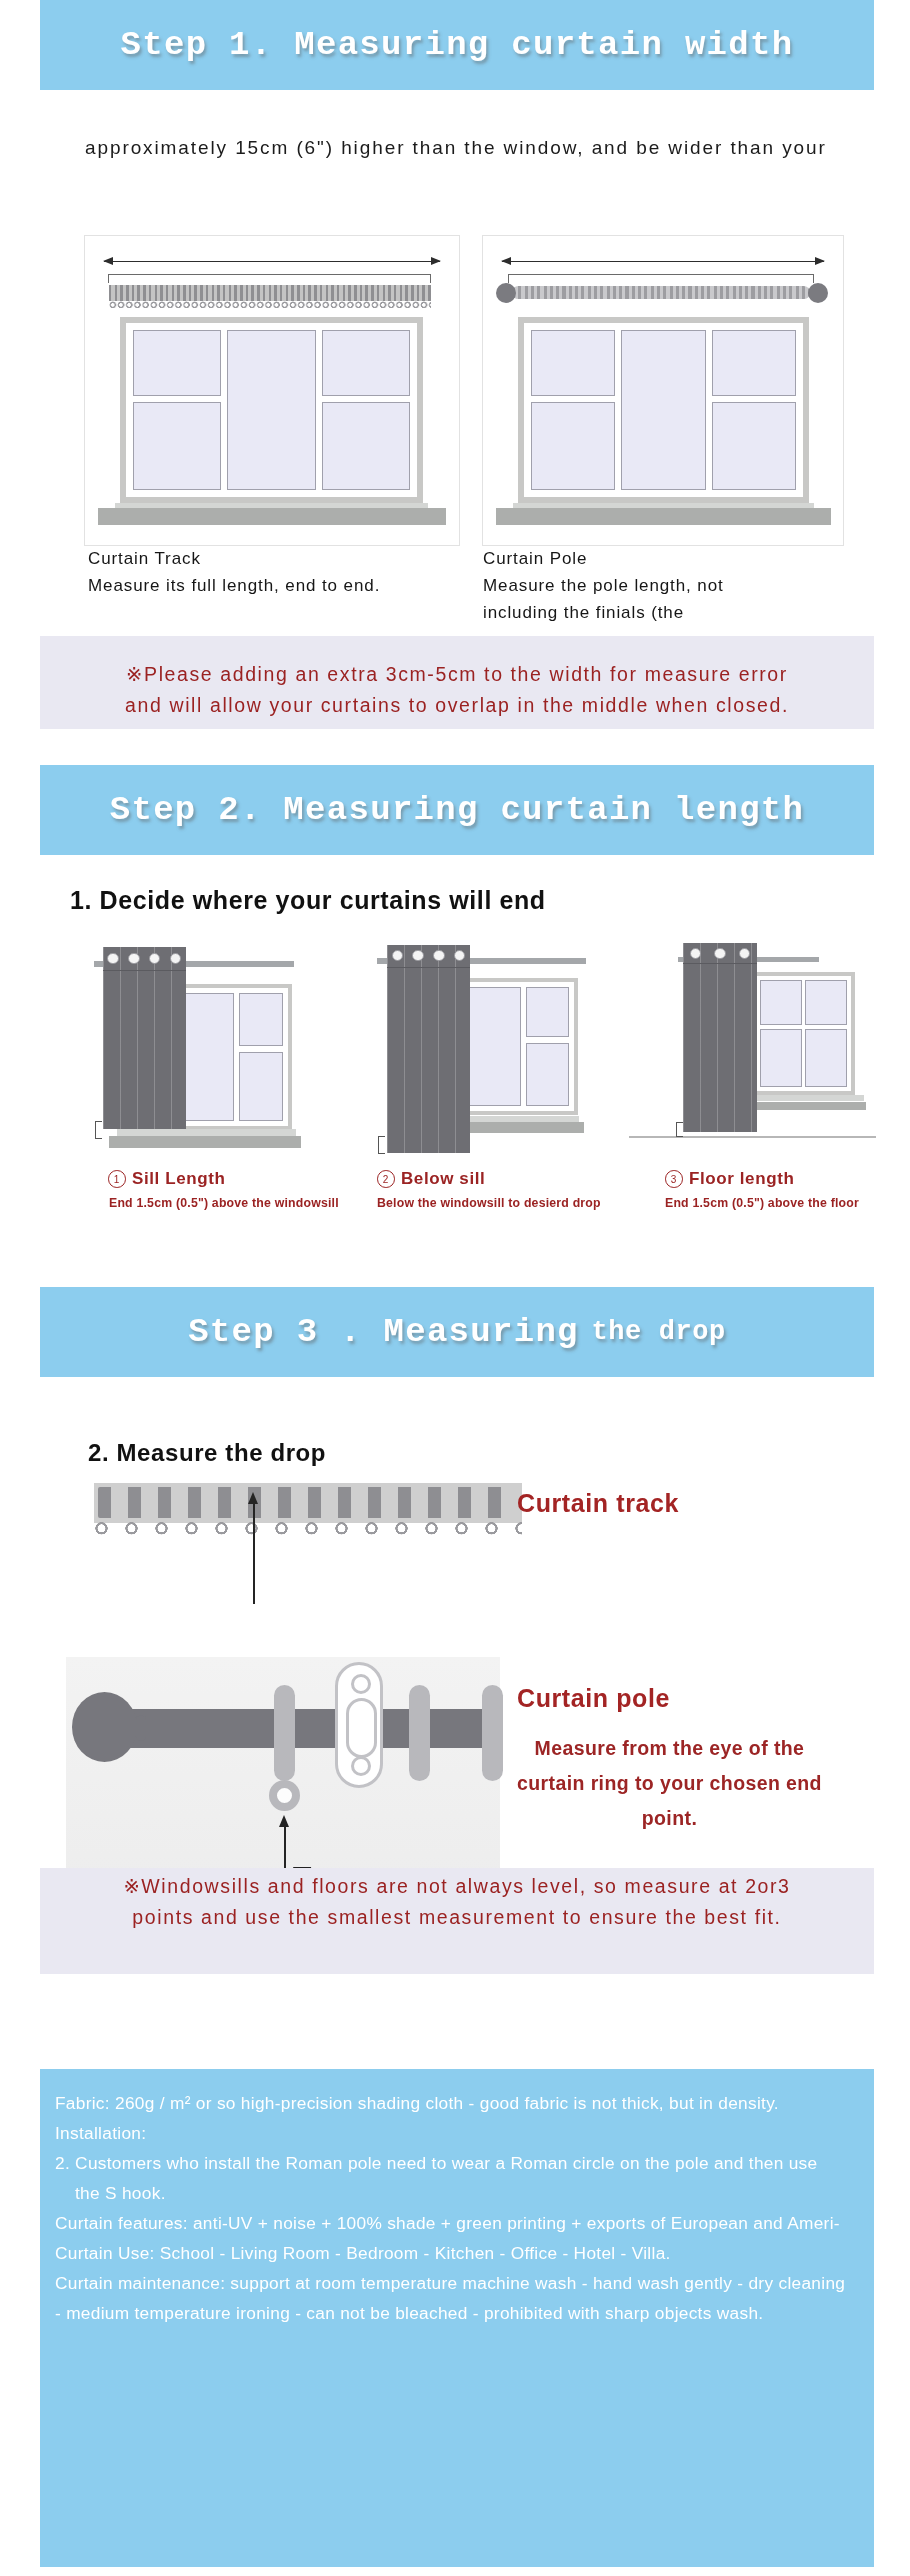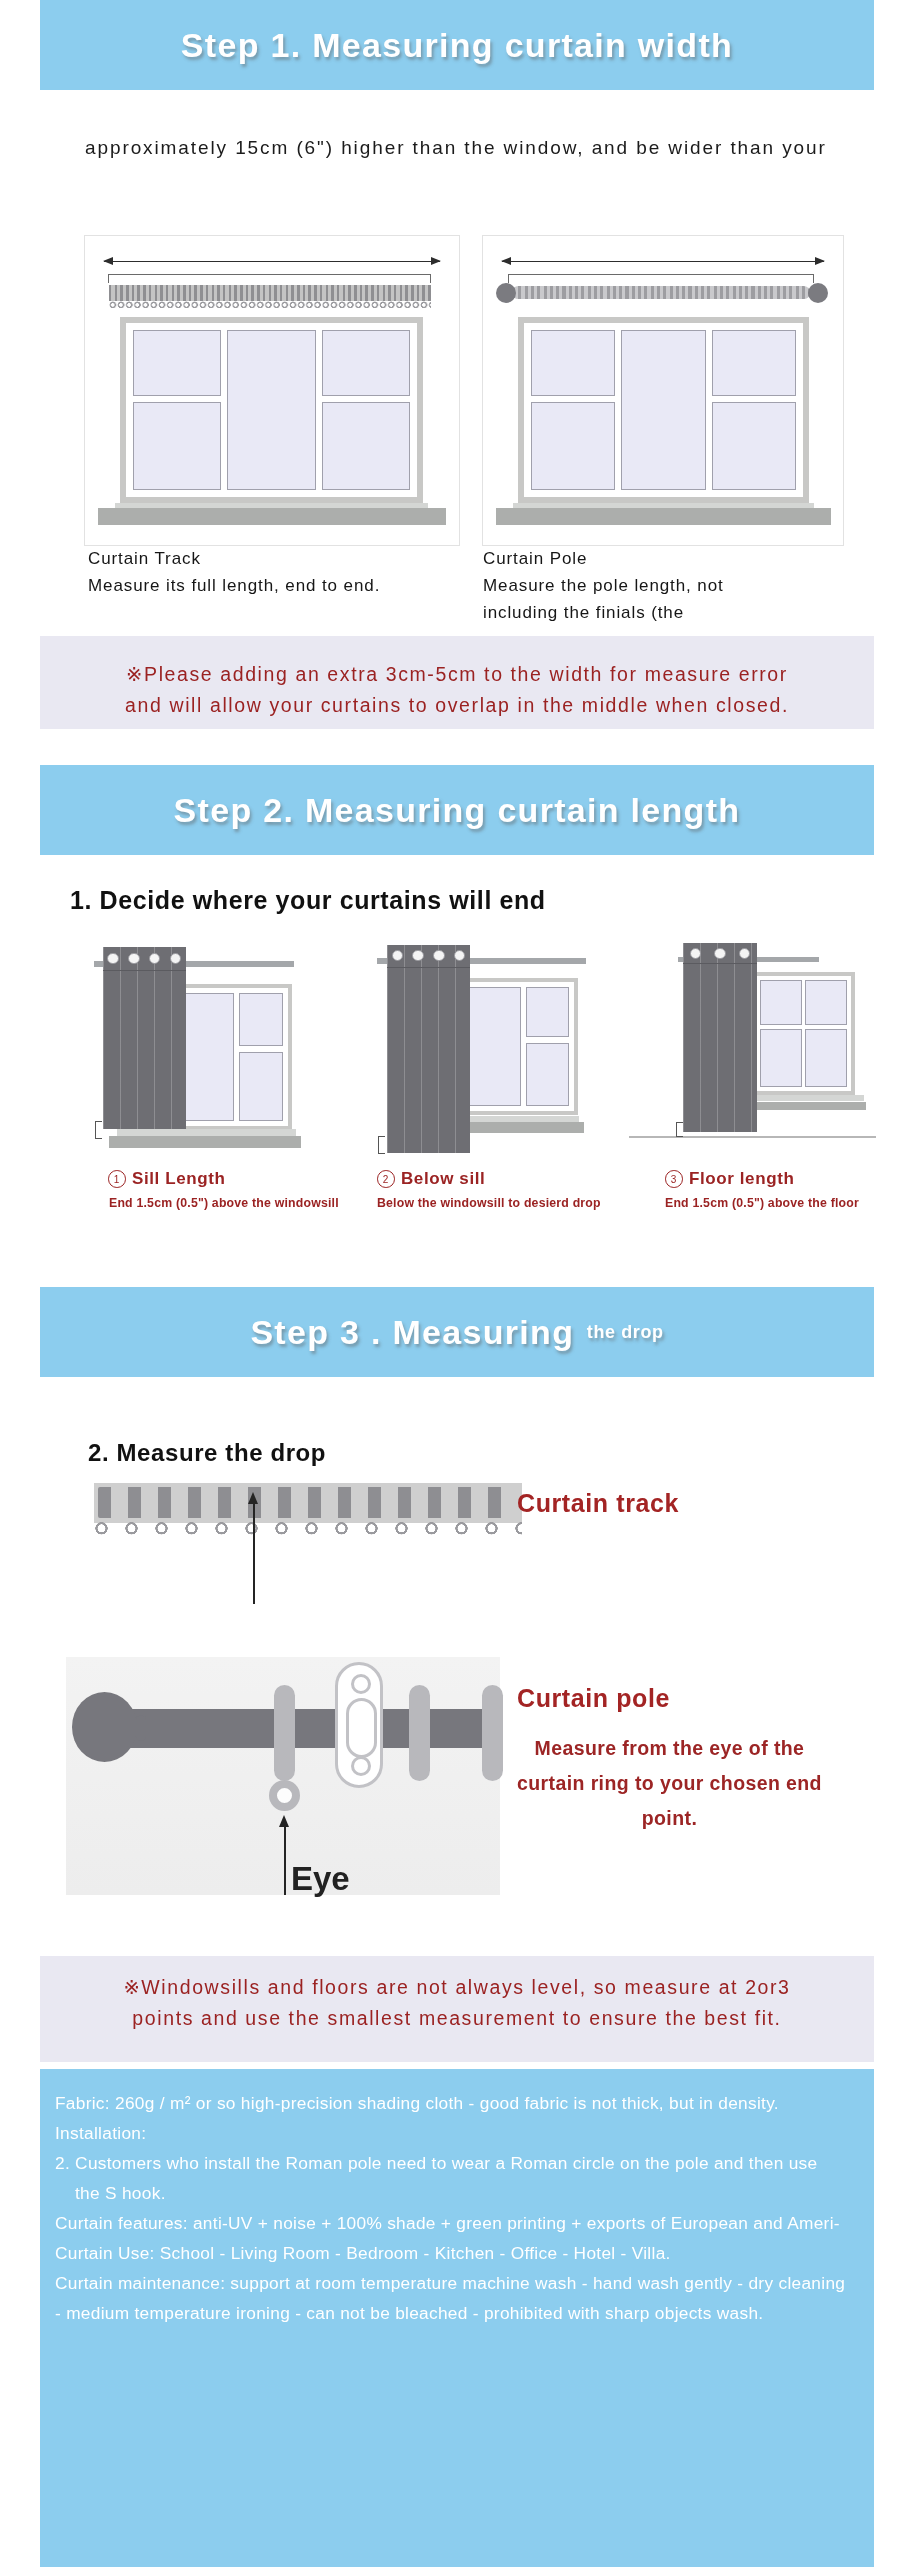"Step 1. Measuring curtain width" .banner { font-family: none -> Liberation Mono, monospace }
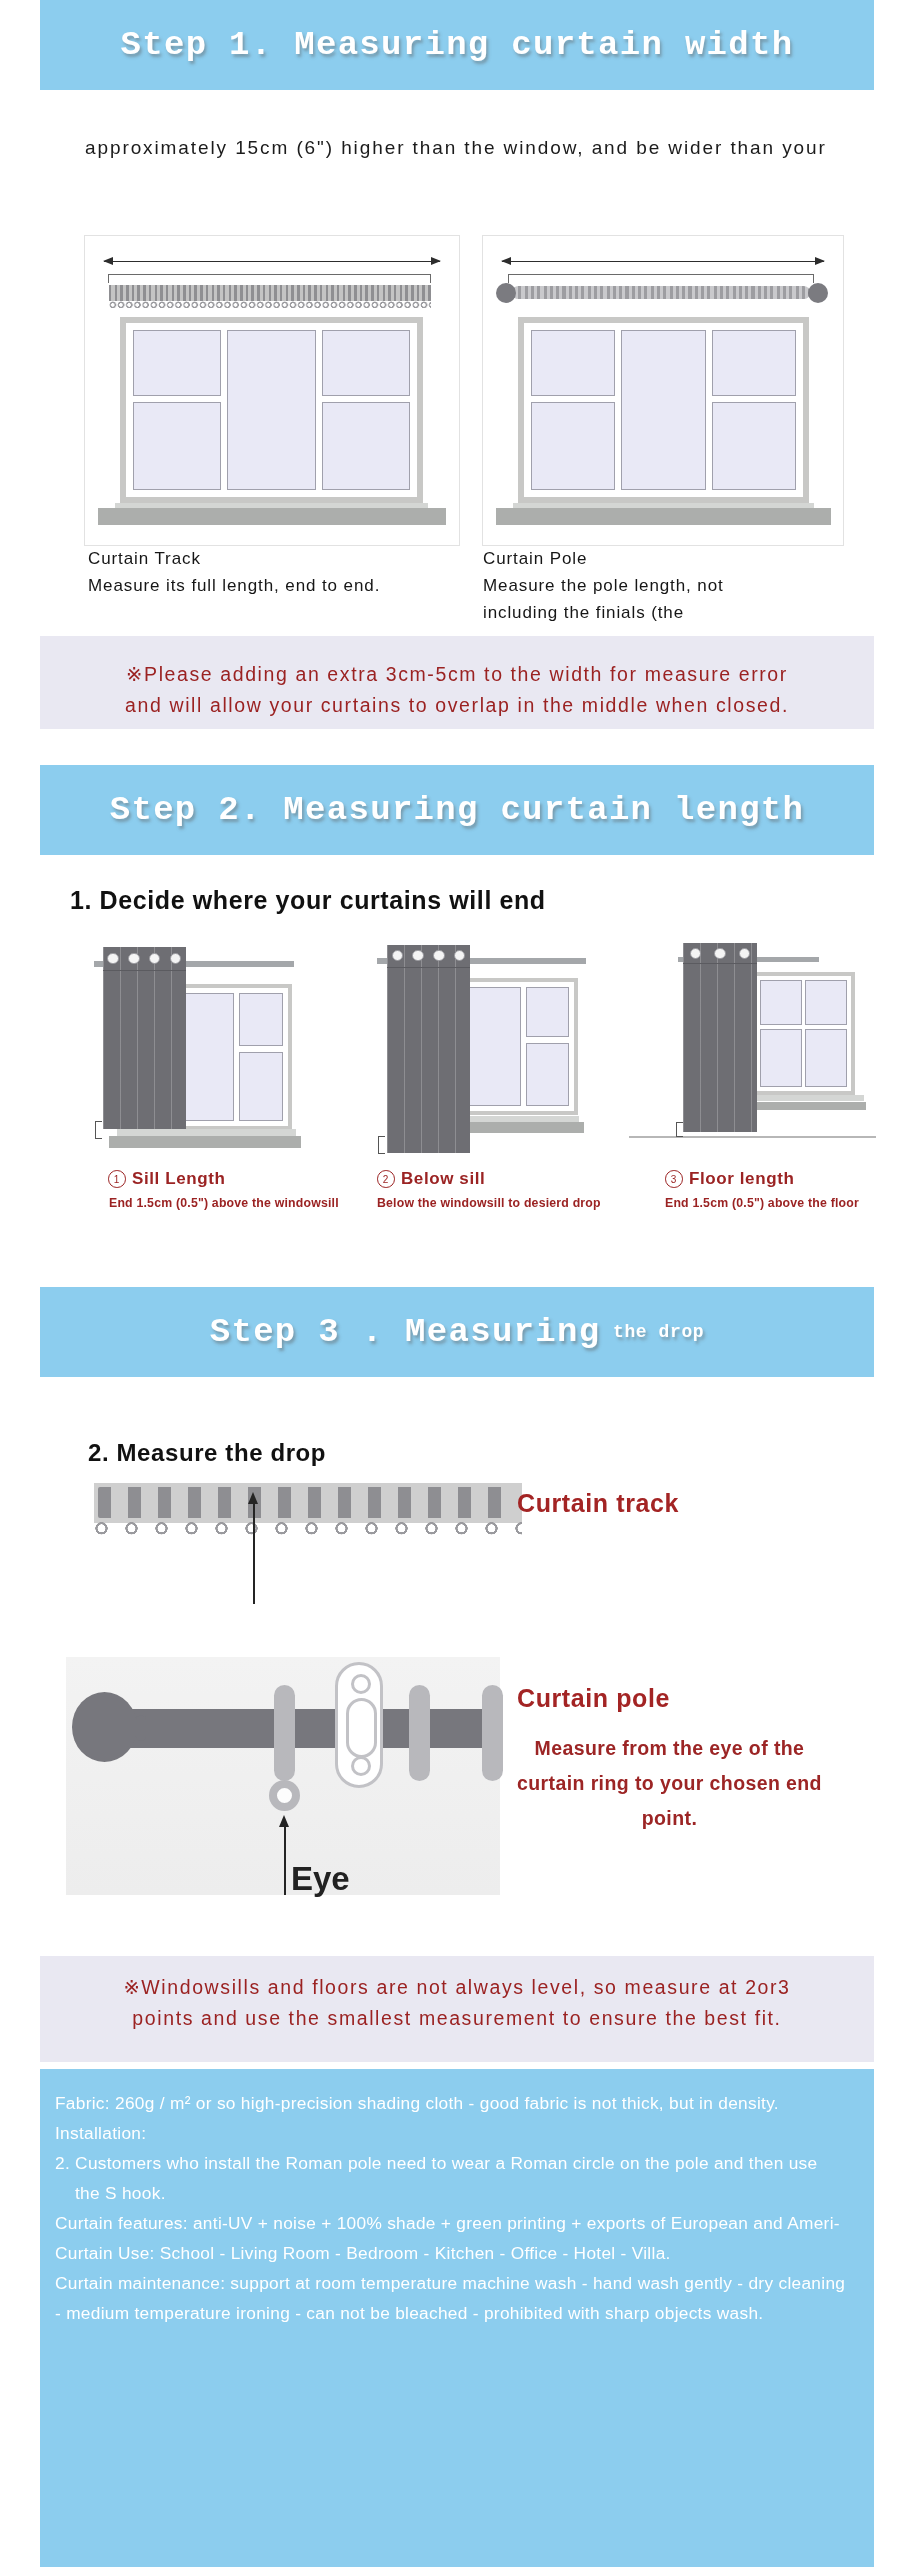"the drop" .banner .btxt-sub { font-size: 18px -> 27px }
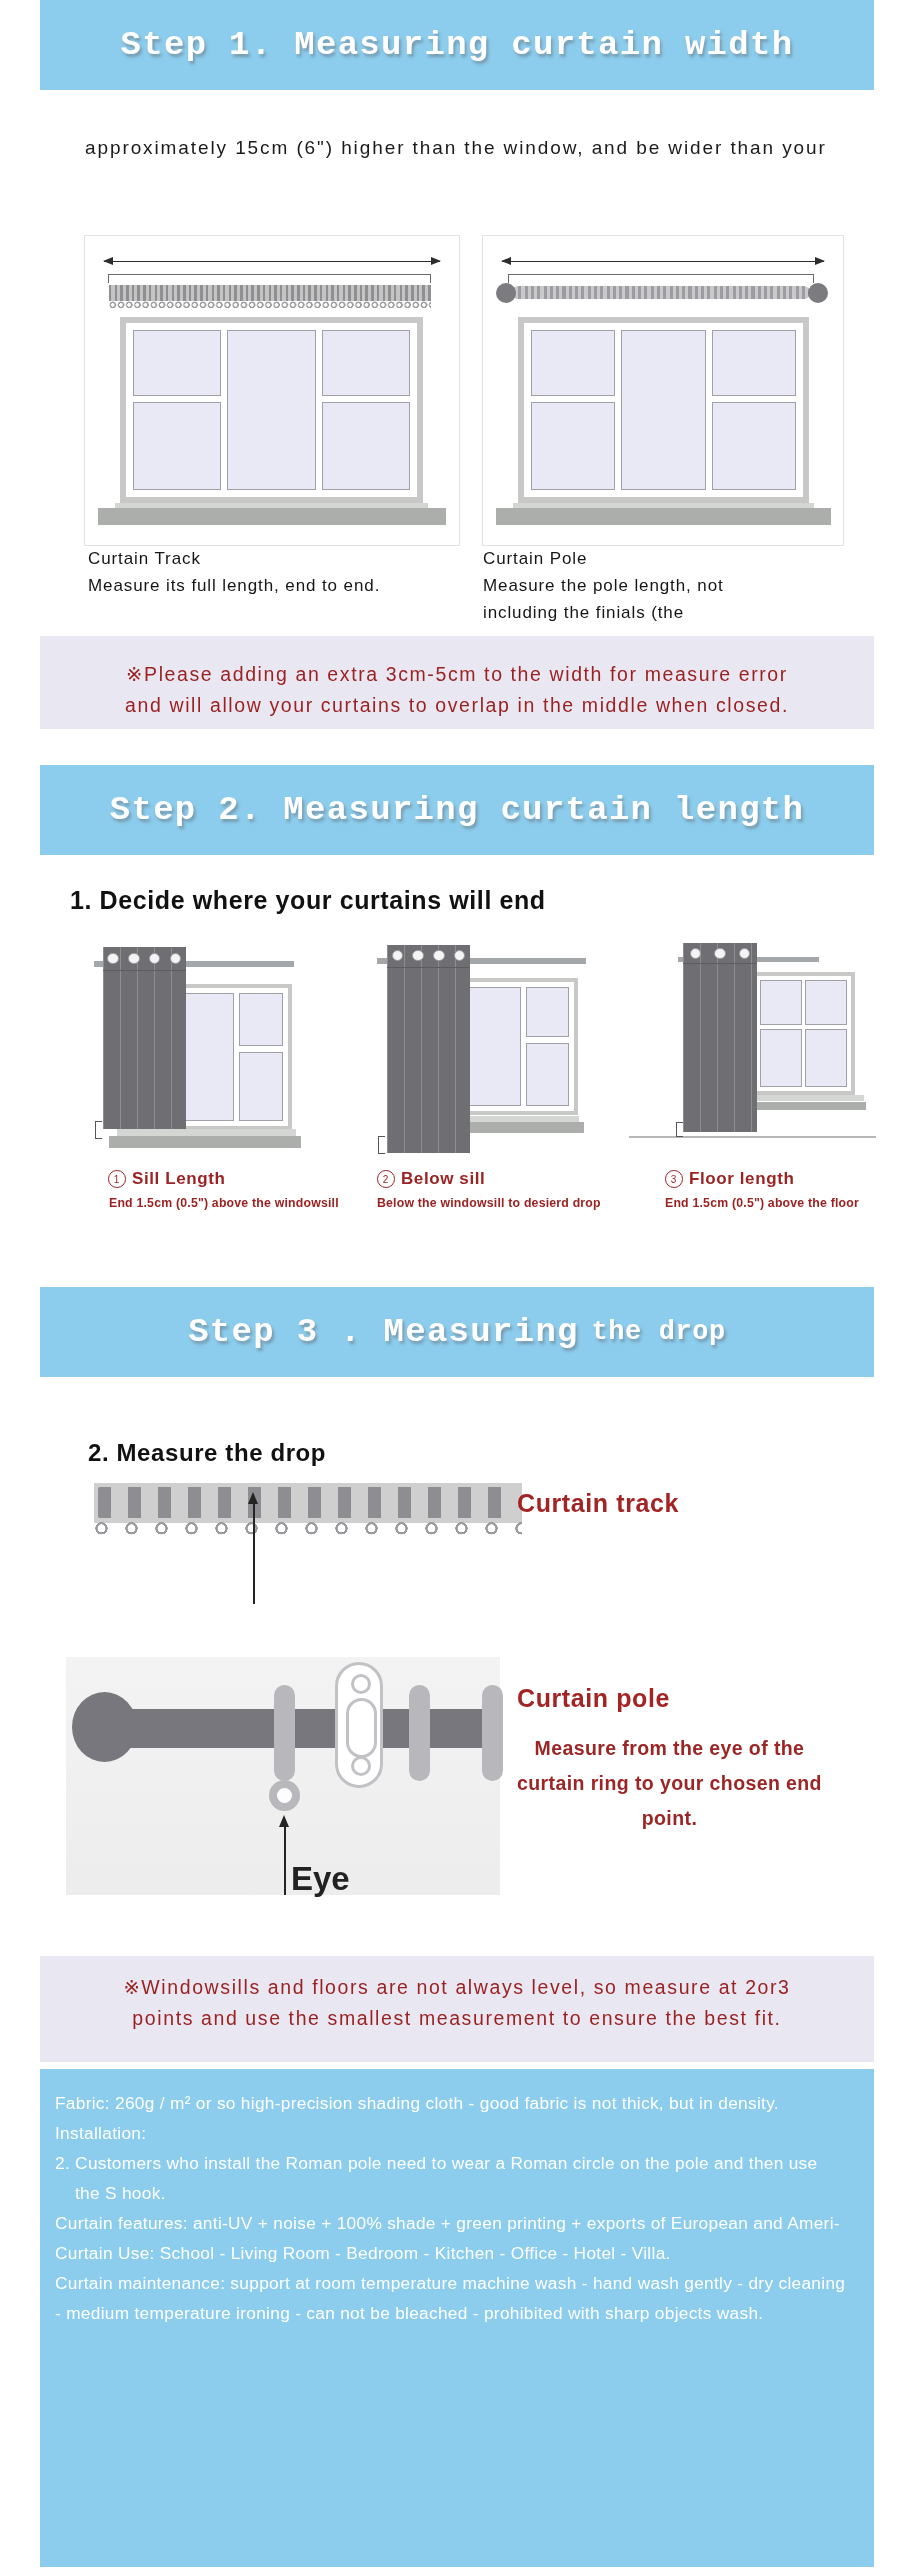"※Windowsills and floors are not" div.notebox { padding-top: 16px -> 3px; top: 1956px -> 1868px }
